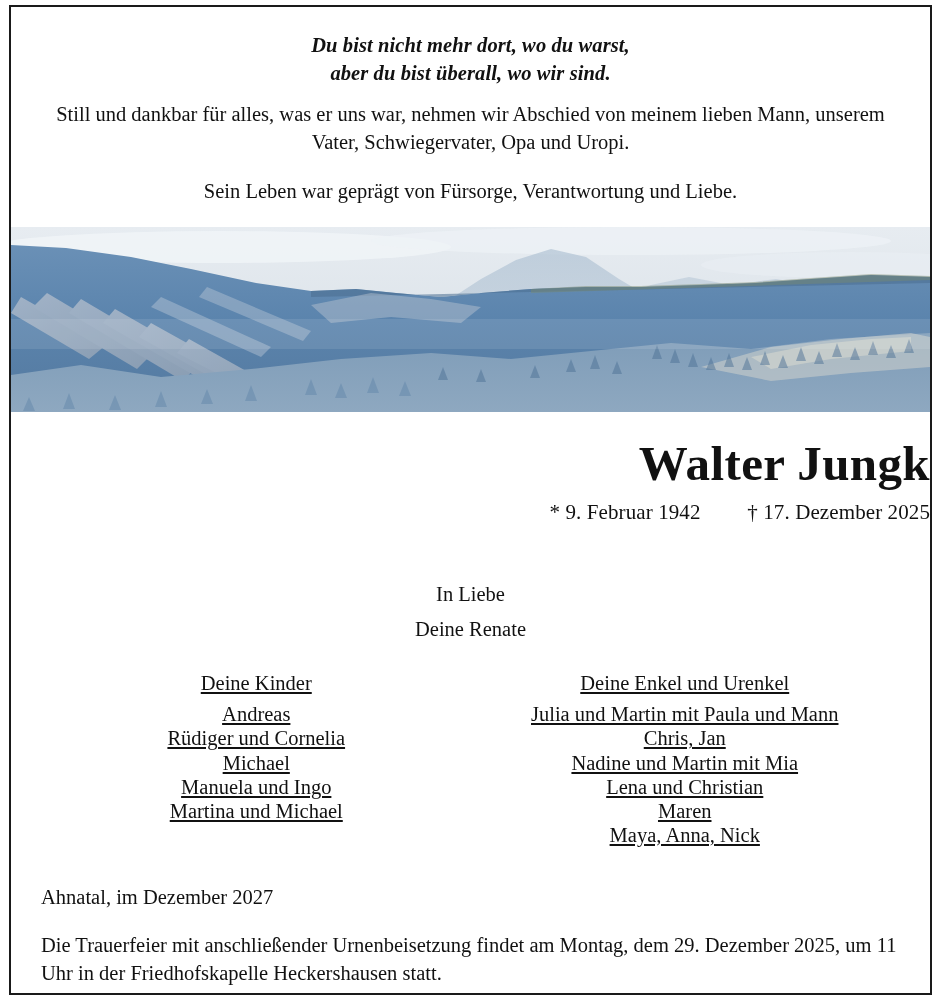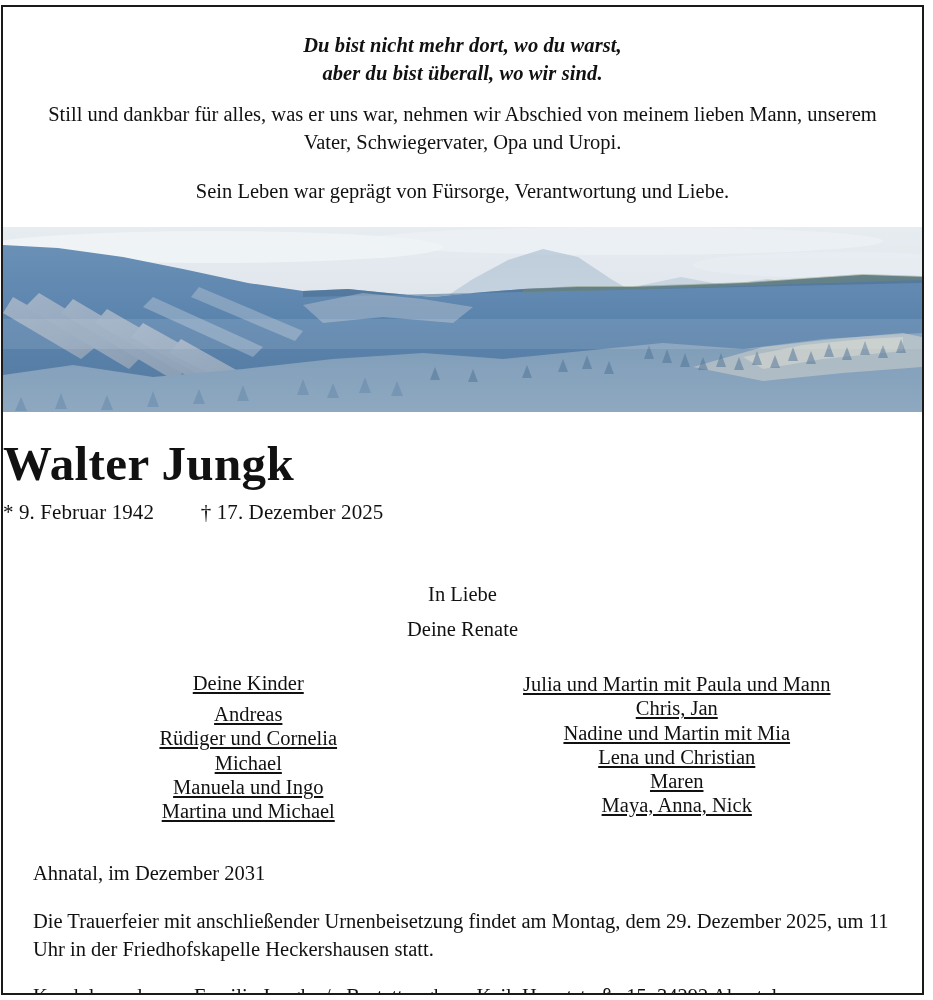"Du bist nicht mehr dort," .notice { left: 1px -> 9px }
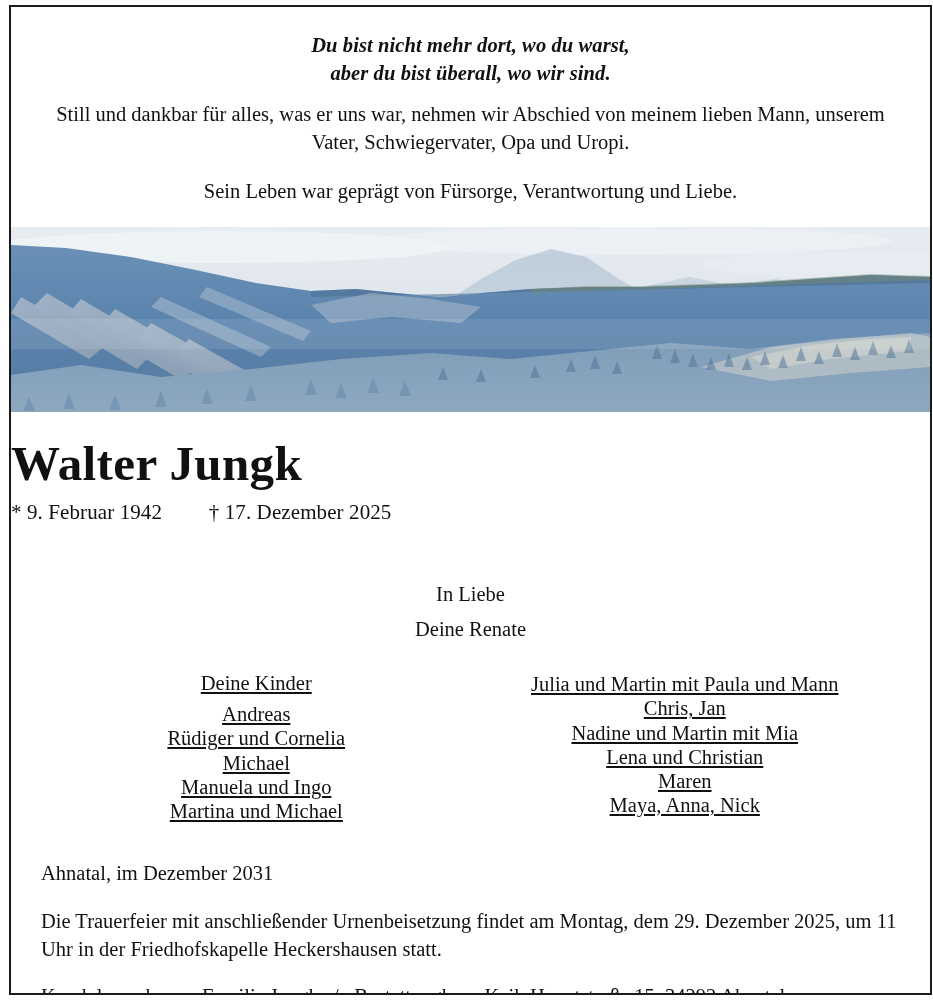"Walter Jungk" .name-block { text-align: left -> right }
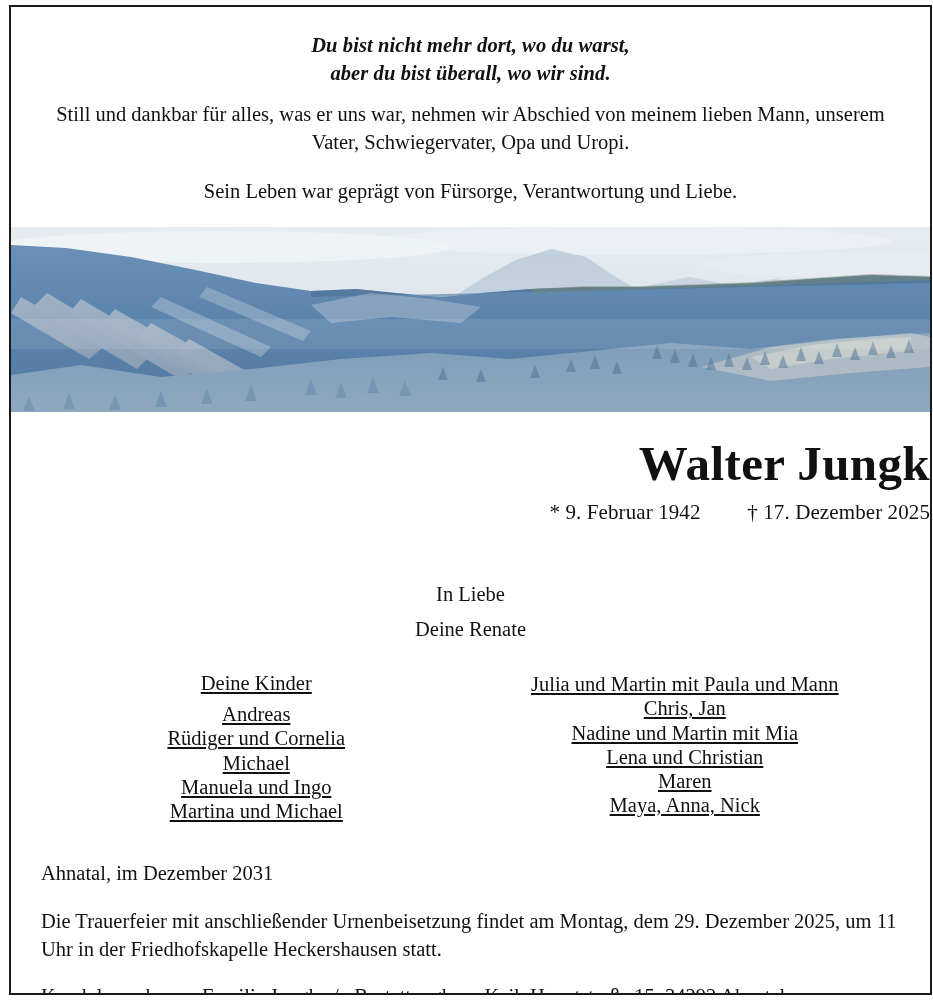"Deine Enkel und Urenkel" div.fam-head { html: none -> <div>Deine Enkel und Urenkel</div> }
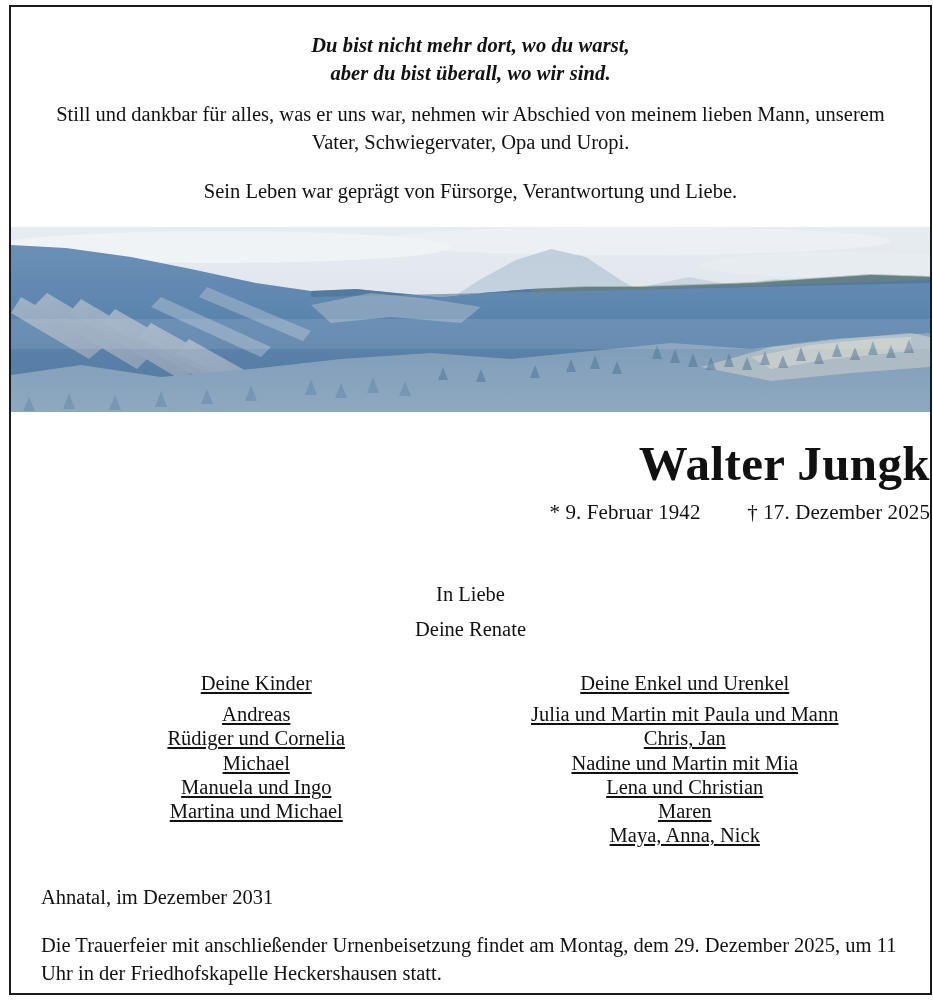"Ahnatal, im Dezember 2031" div.foot-line { text: 2031 -> 2027 }
